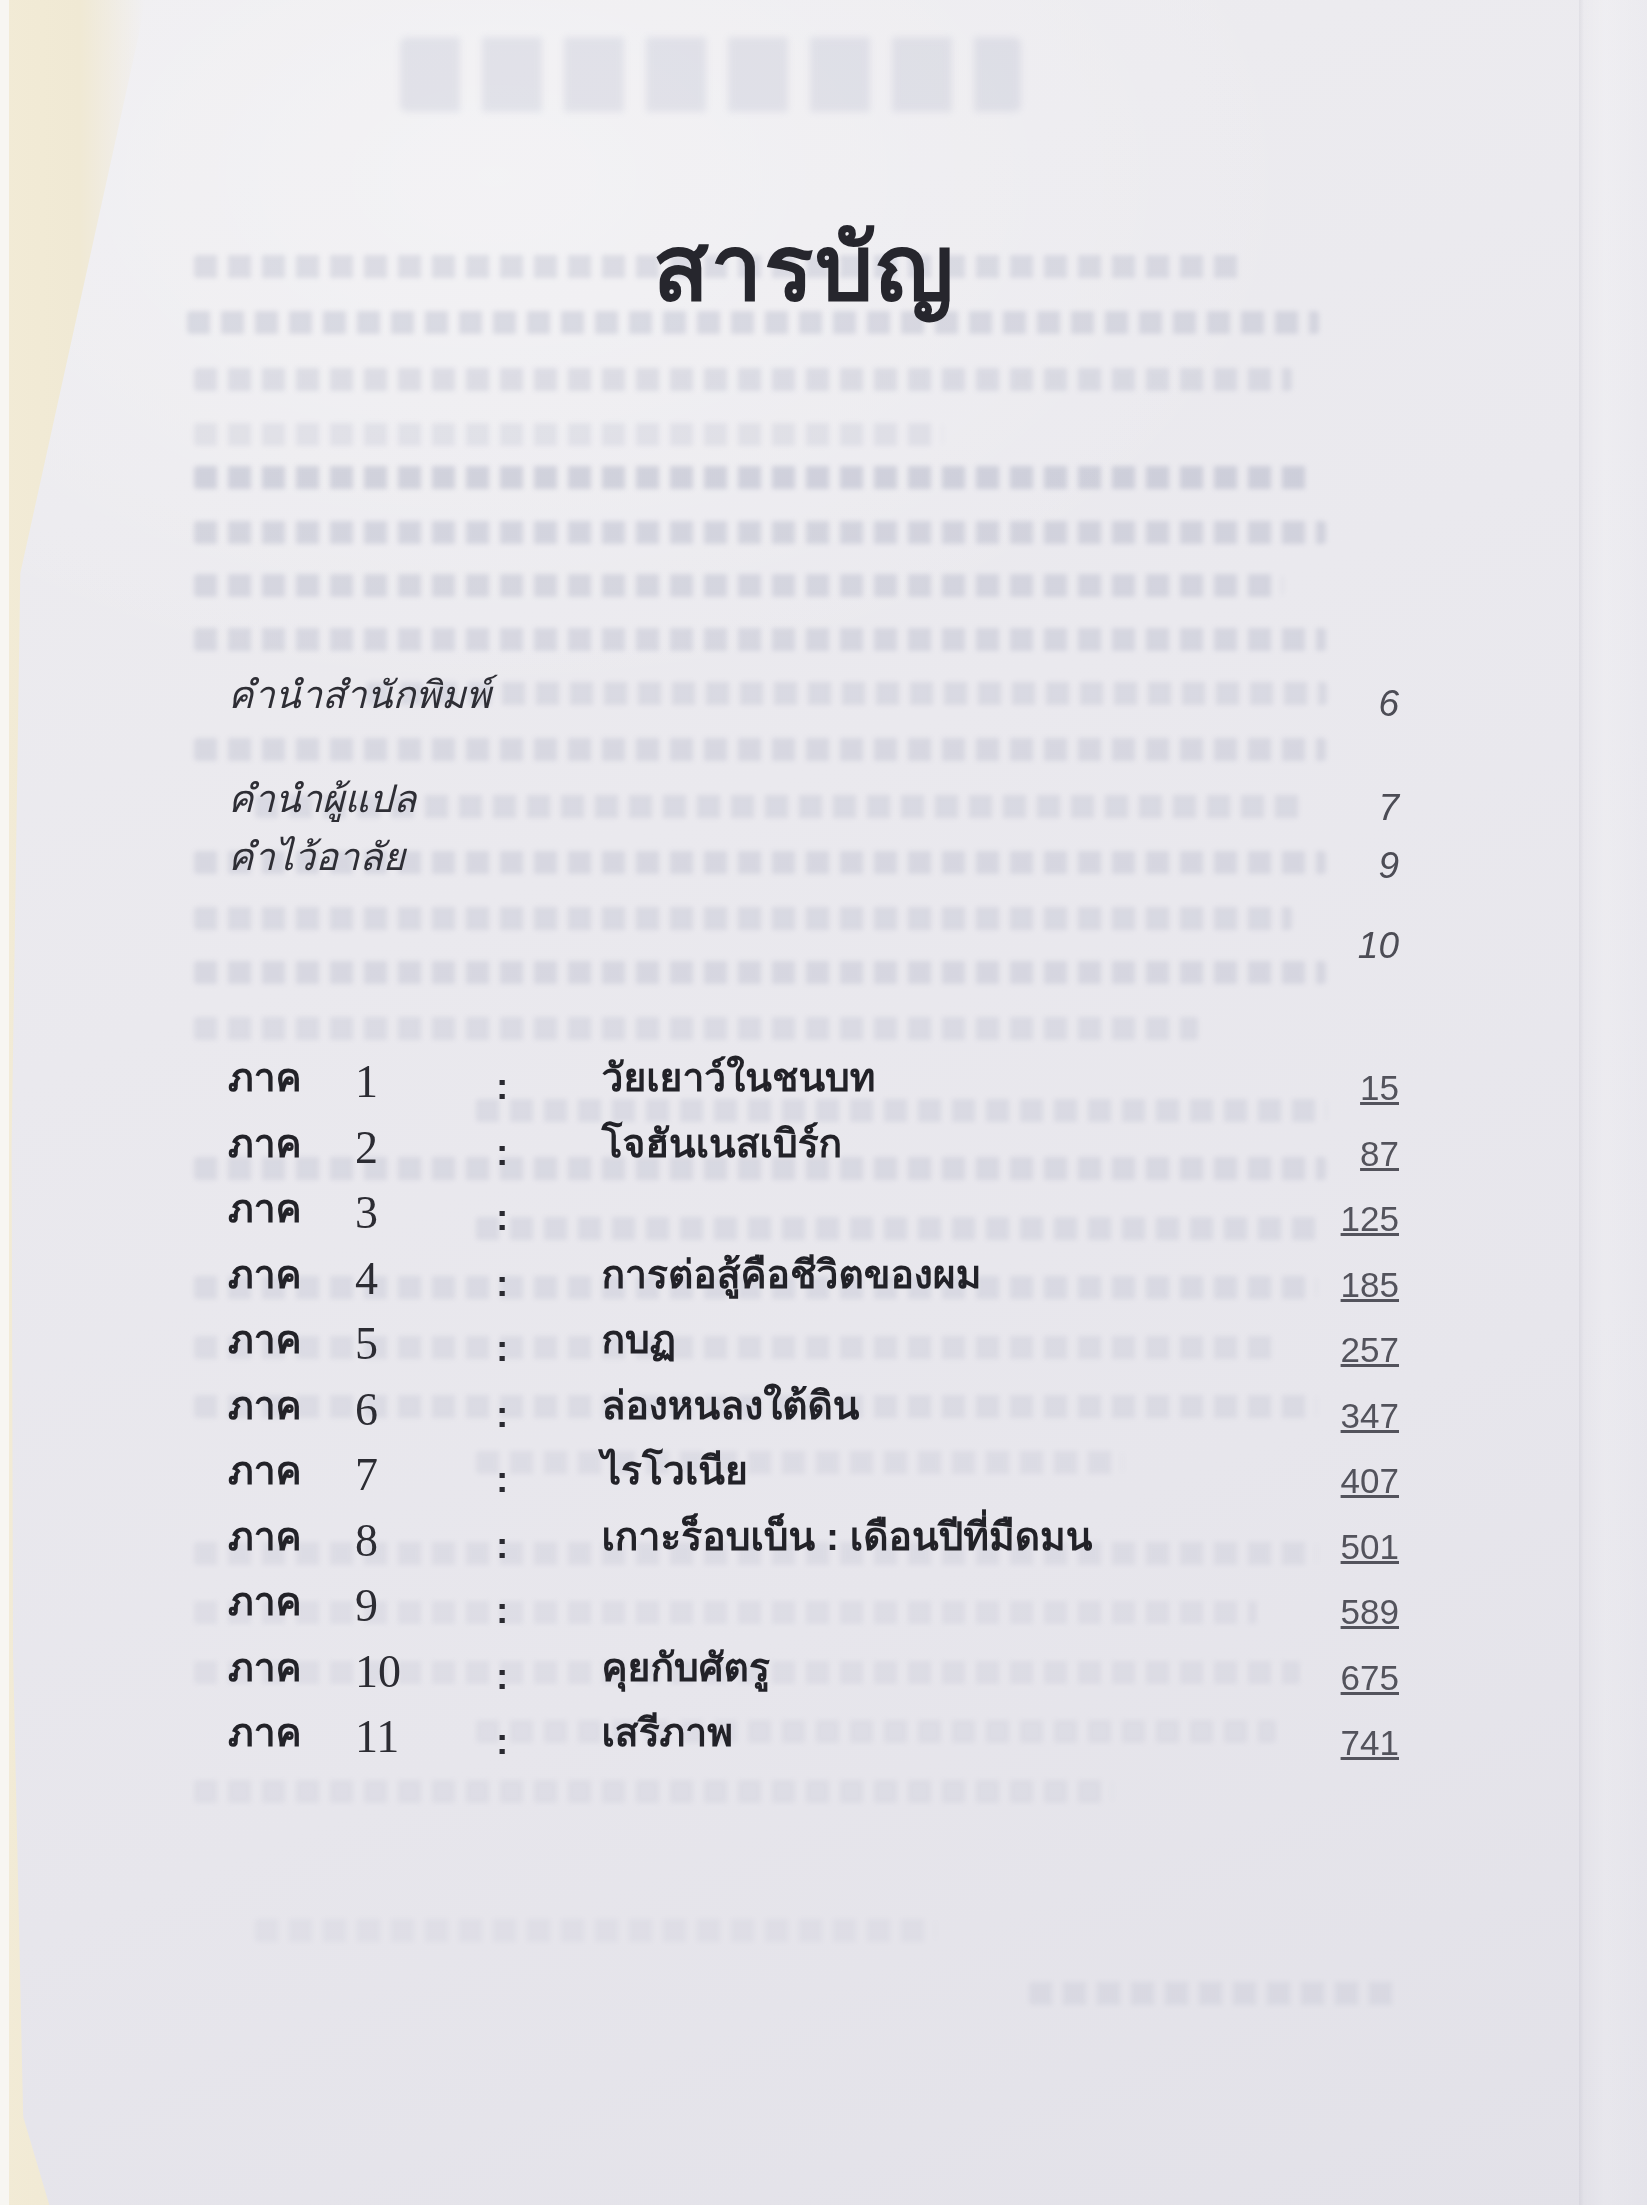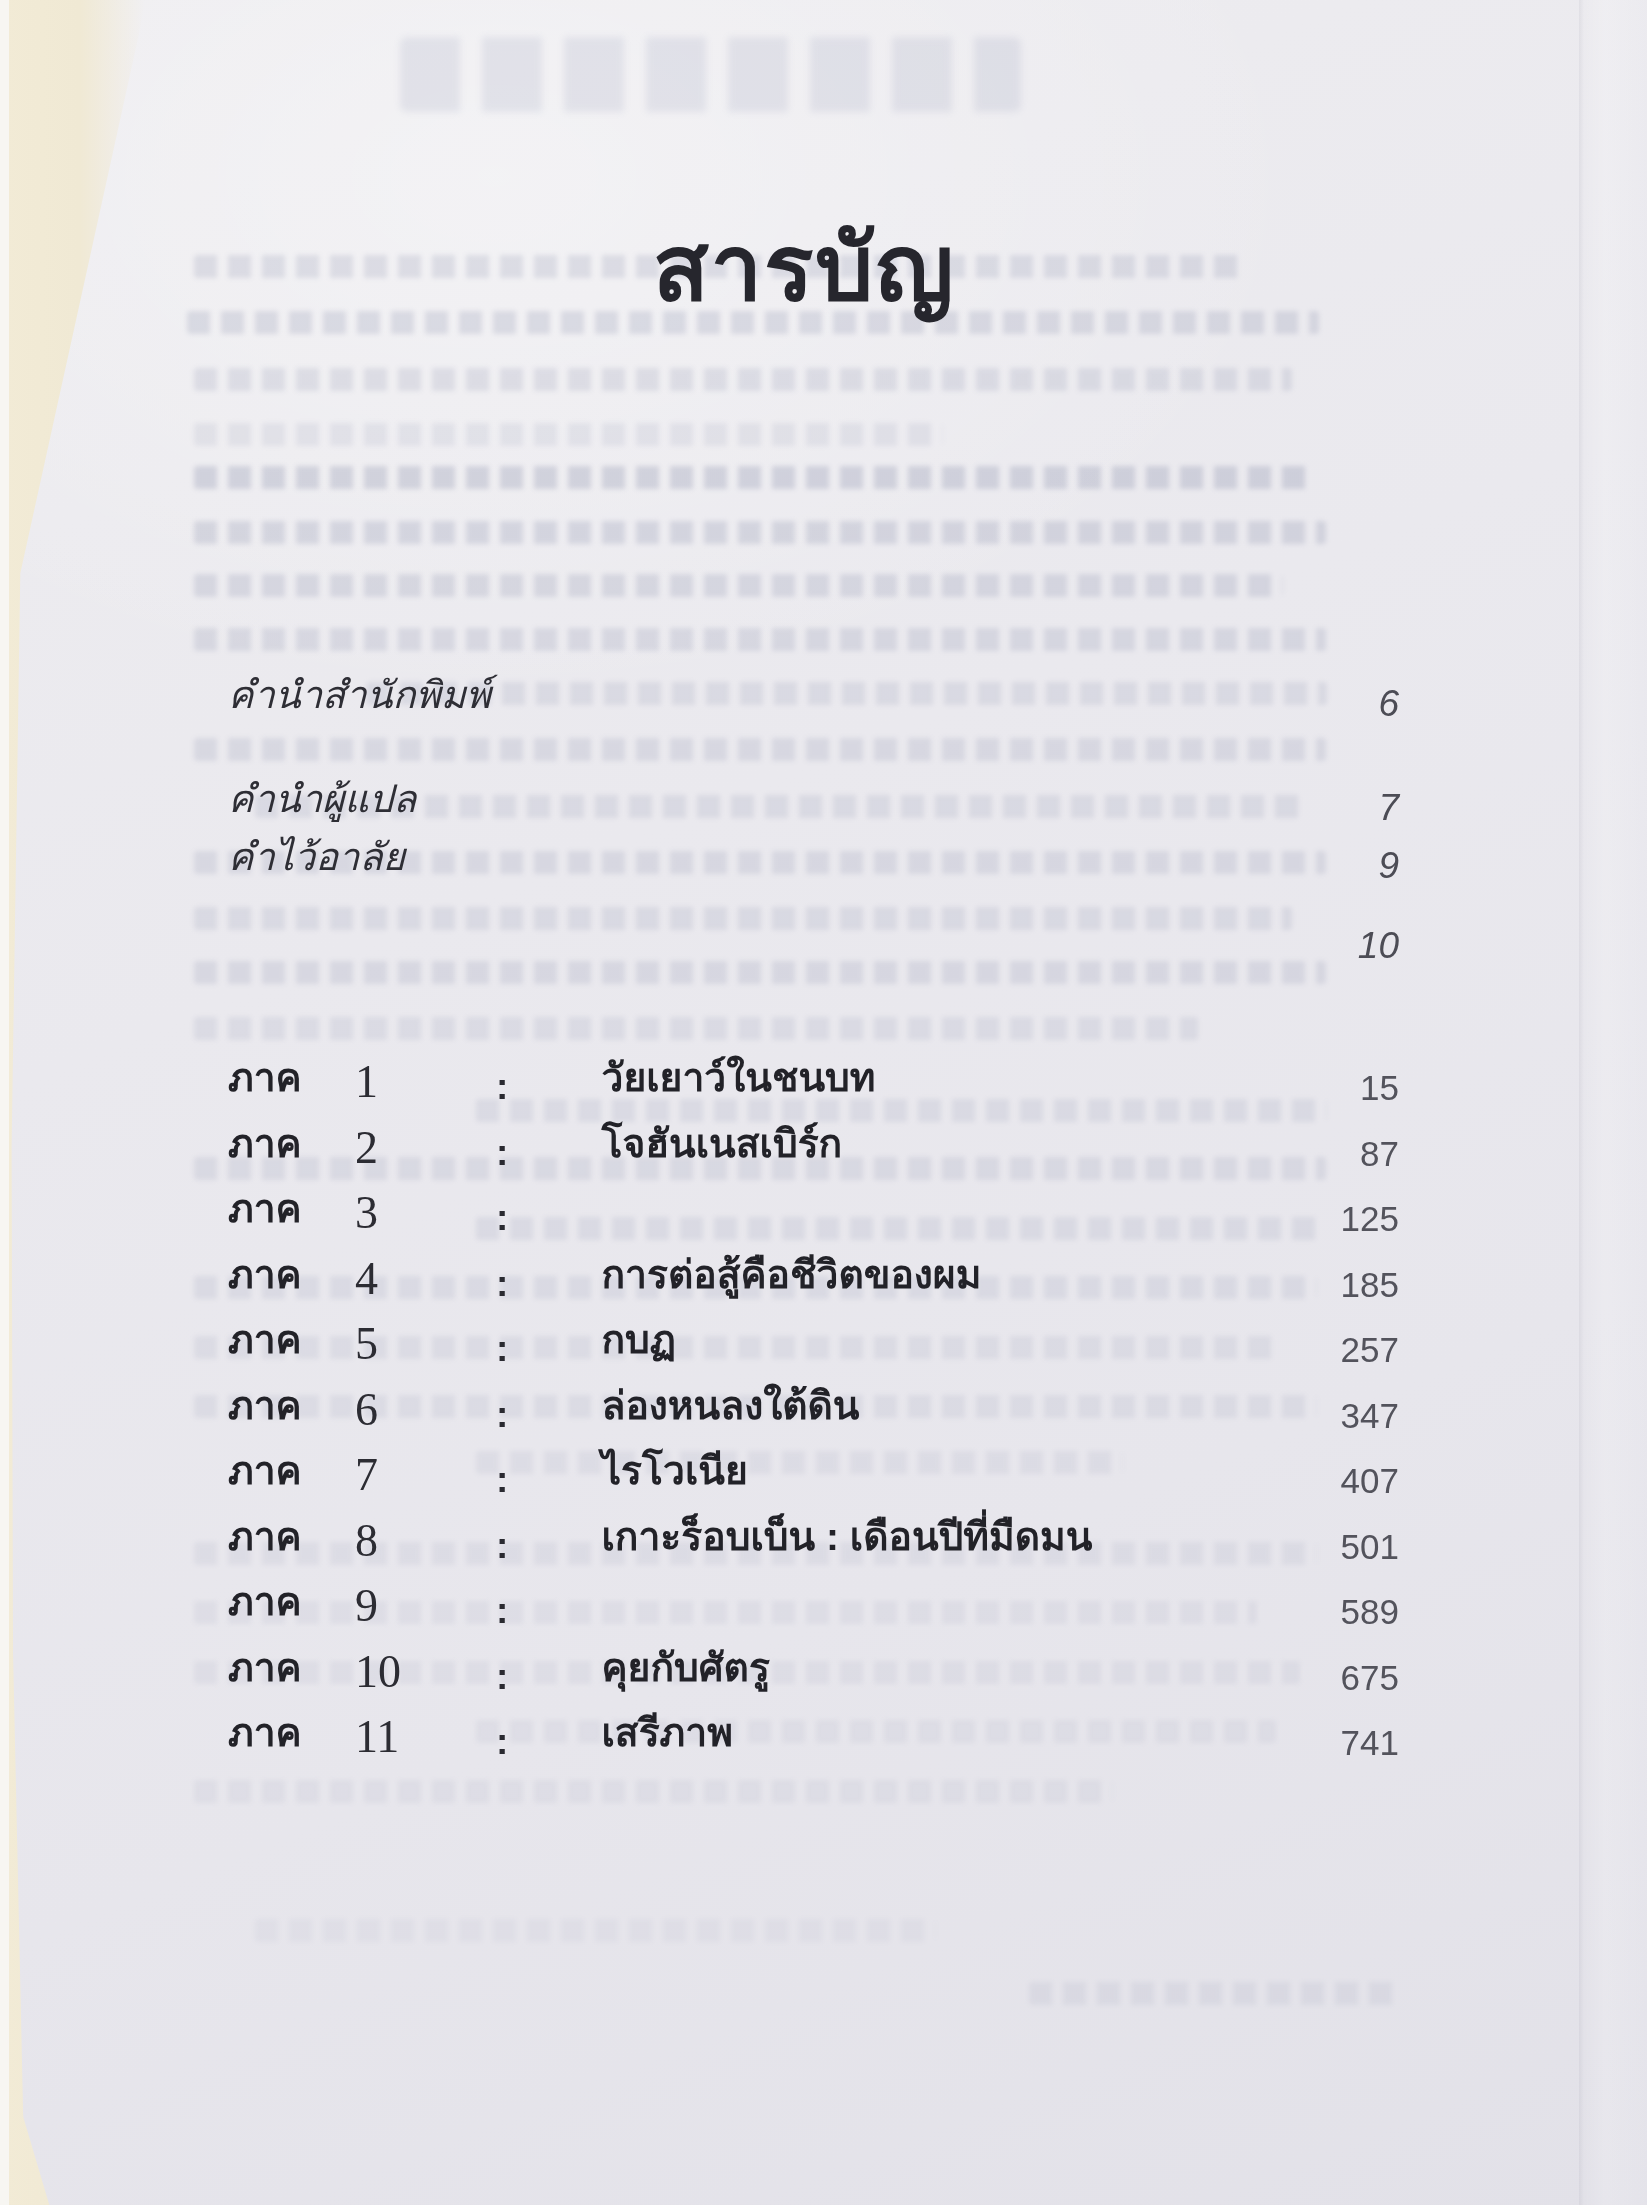"15" .chapter .pageno { text-decoration: none -> underline }
